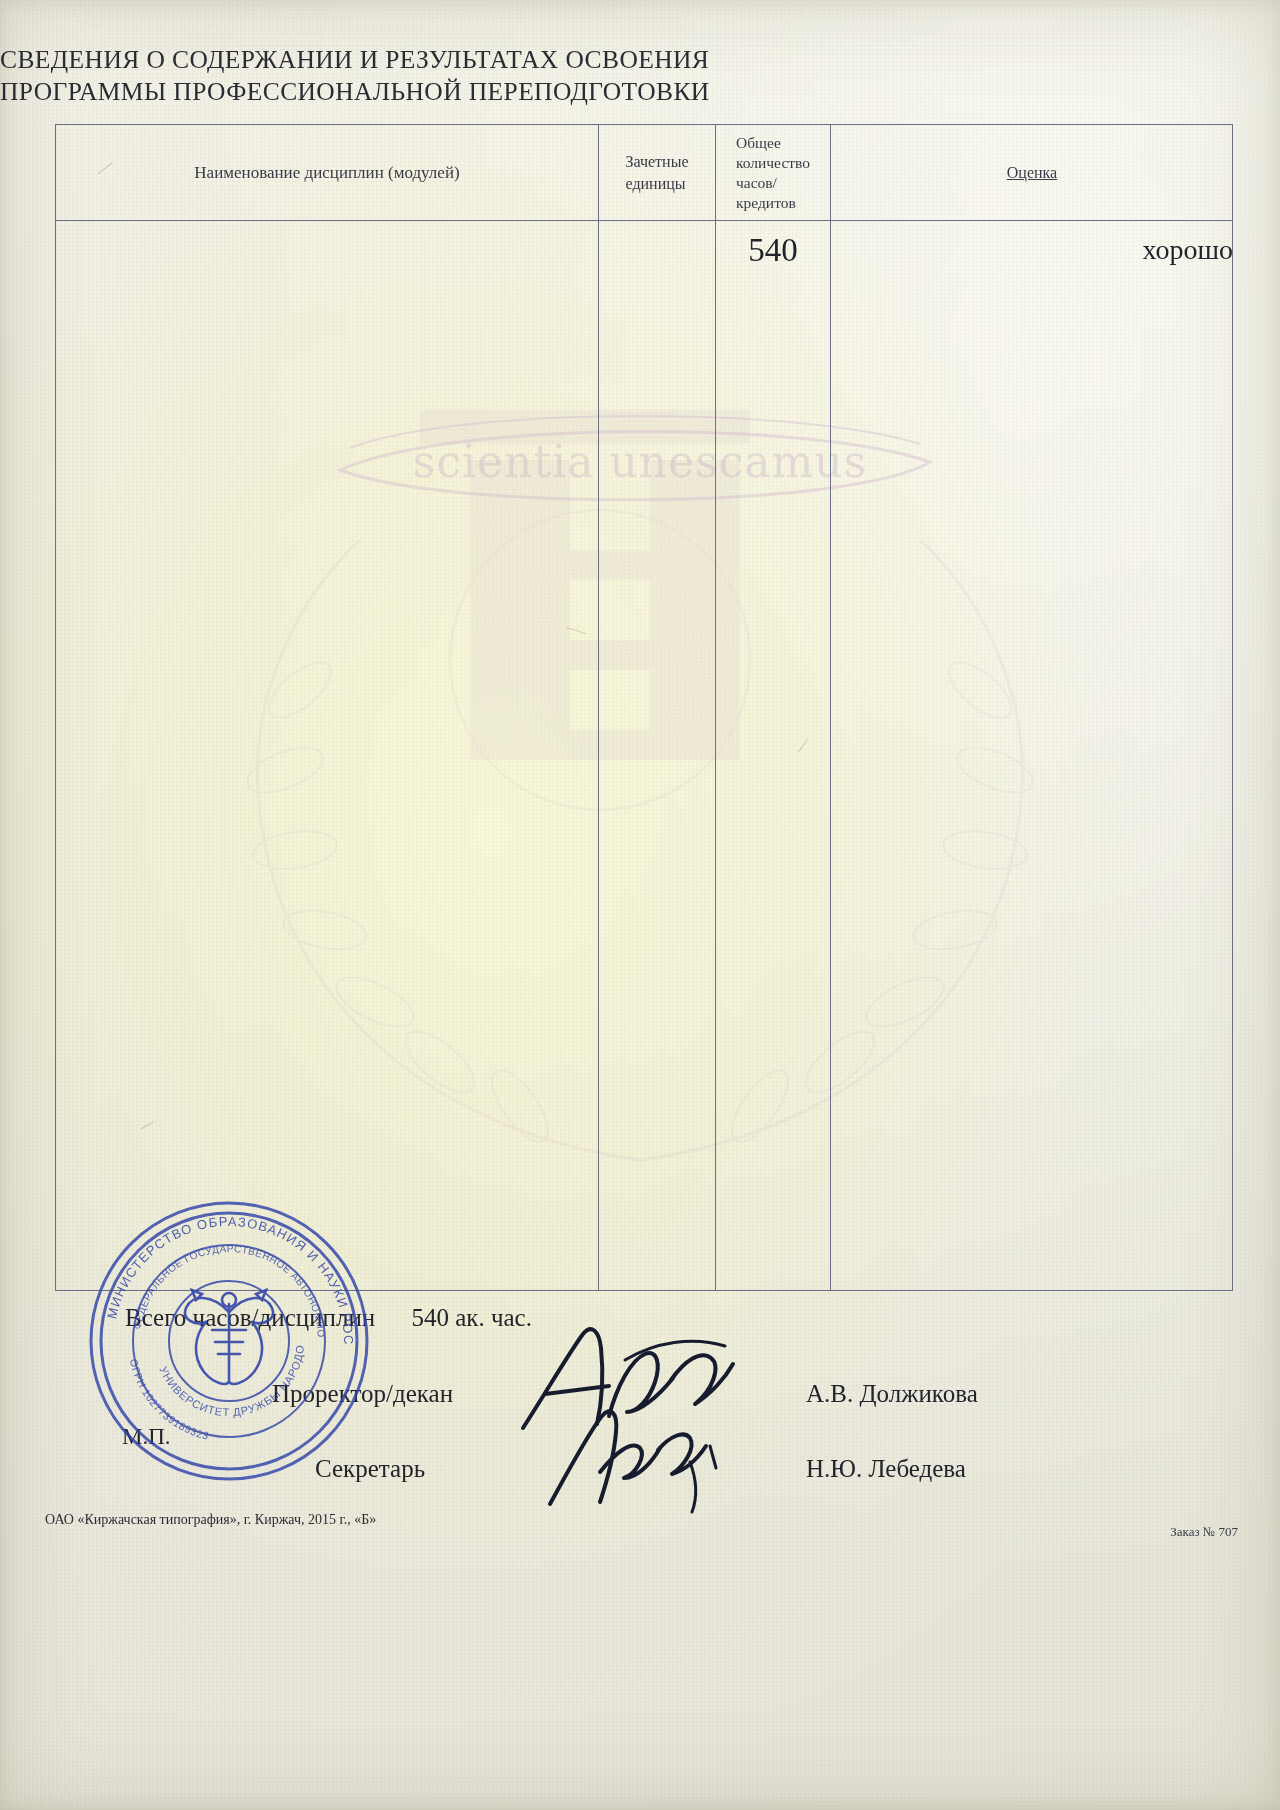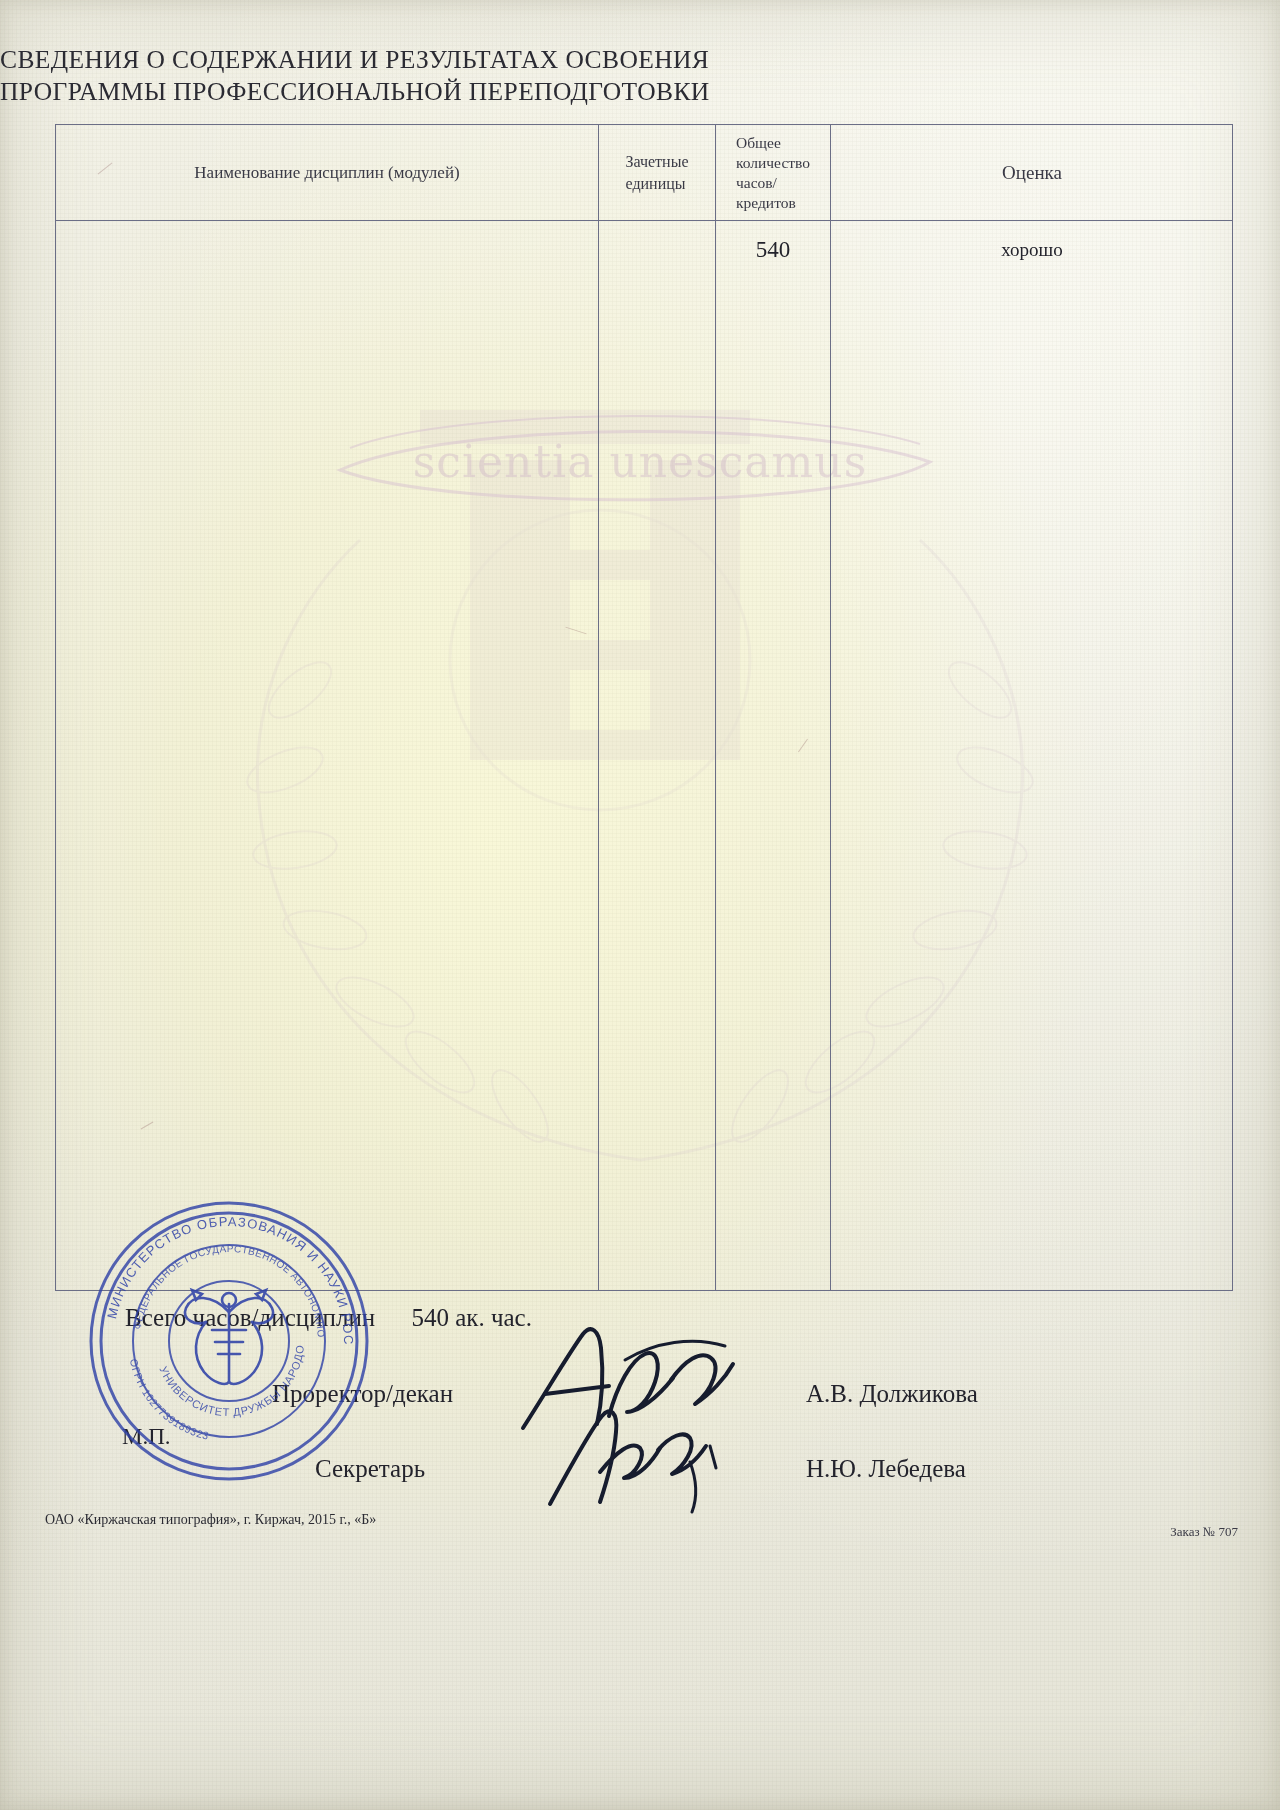"Оценка" .th-mark { font-size: 19px -> 16px; text-decoration: none -> underline }
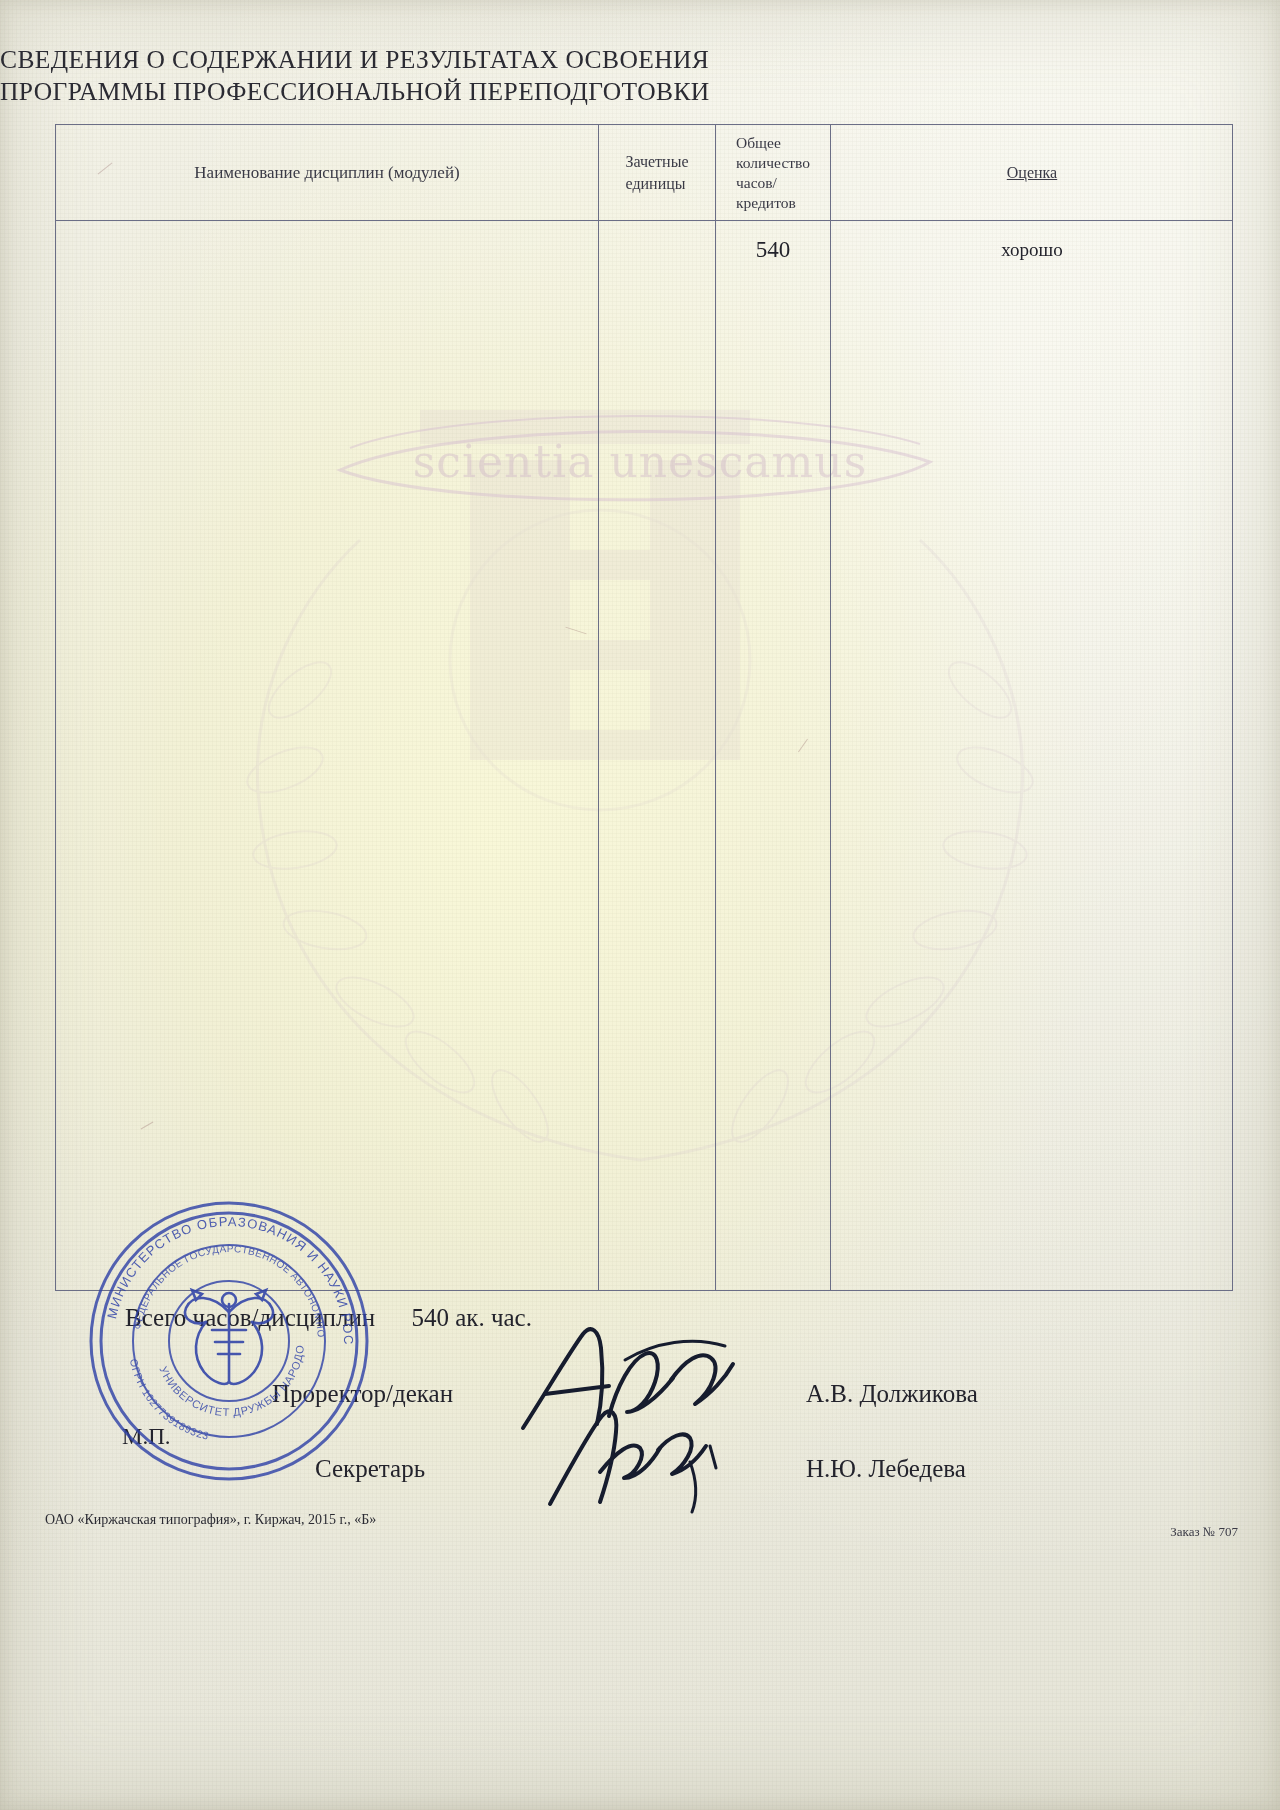"540" .c-hours { font-size: 23px -> 33px }
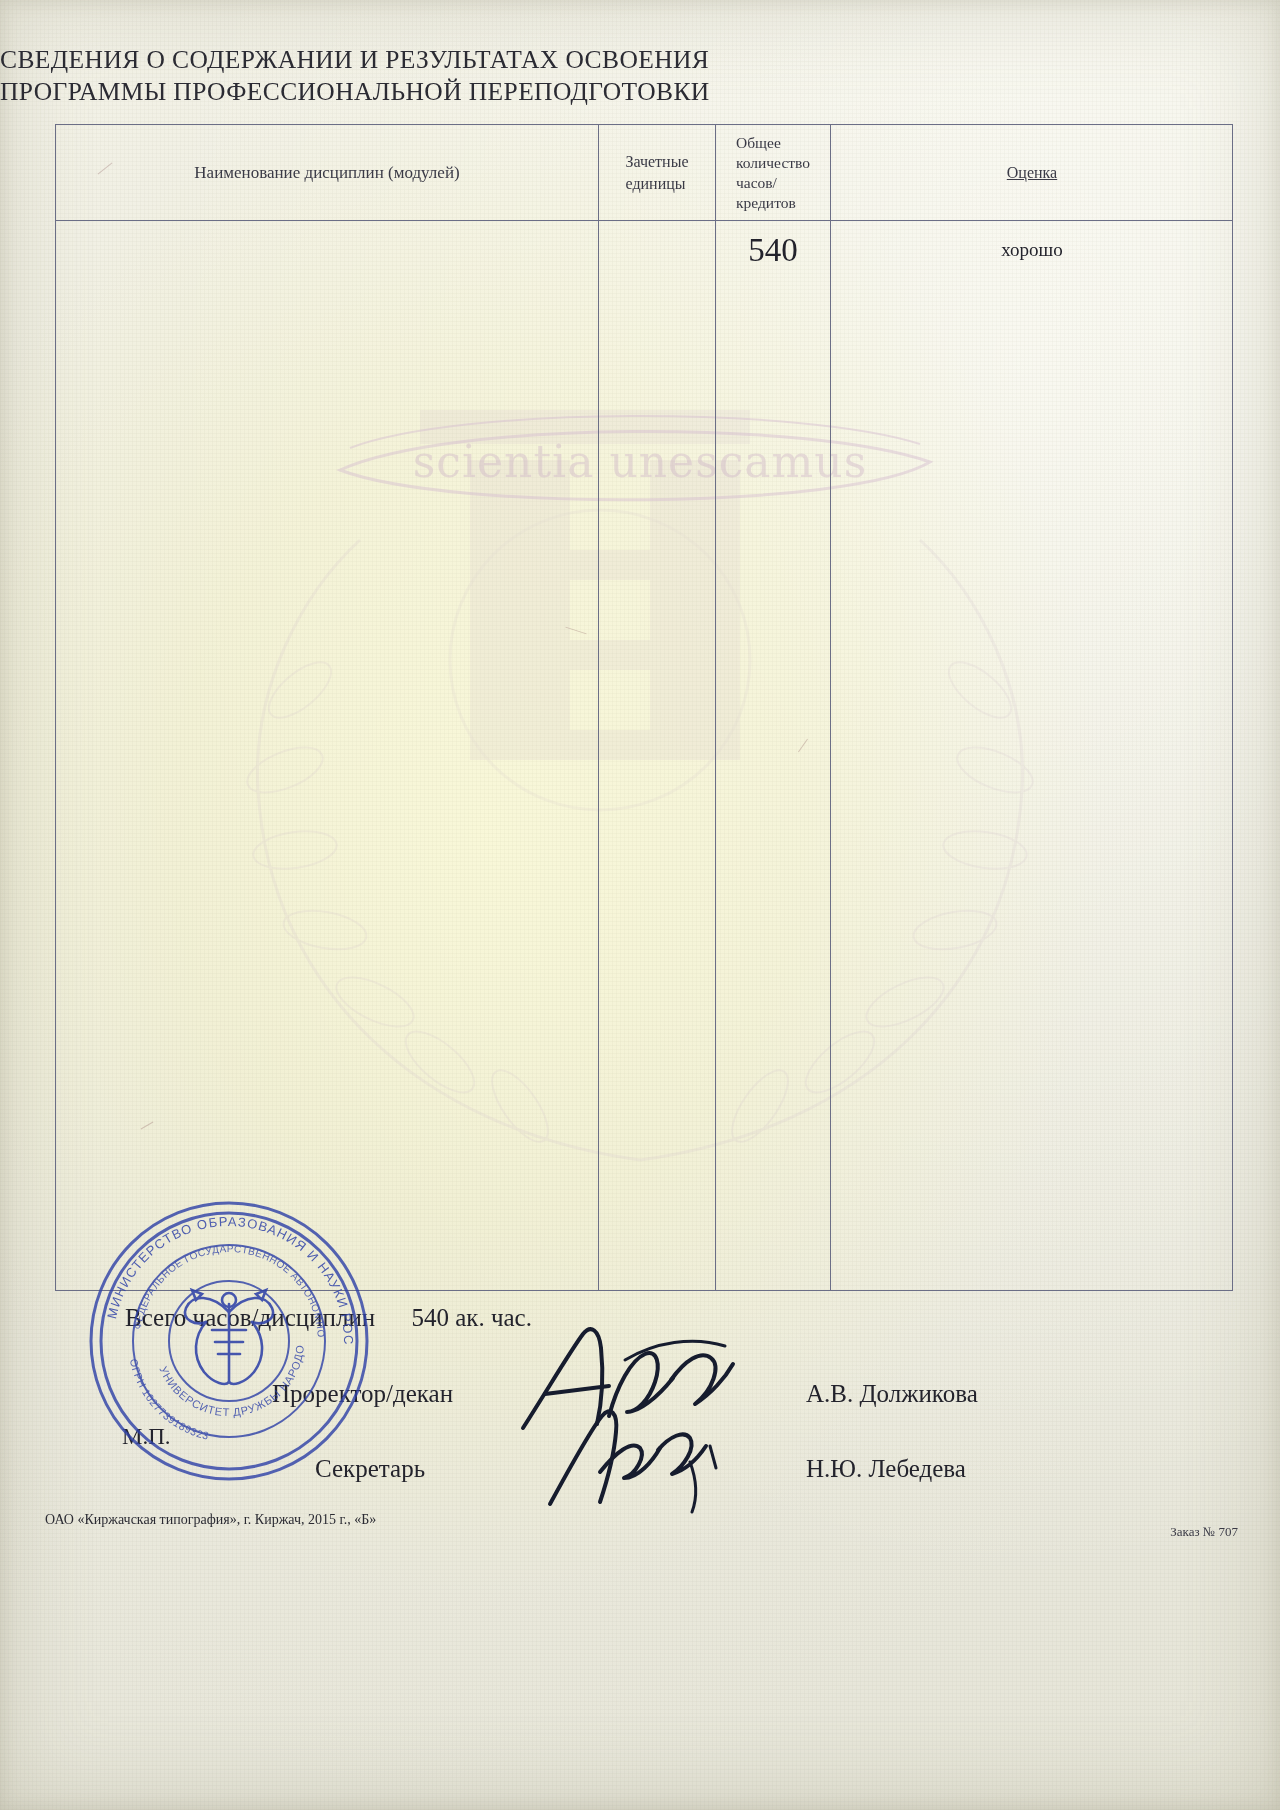"хорошо" .c-mark { font-size: 19px -> 28px; justify-content: center -> flex-end }
